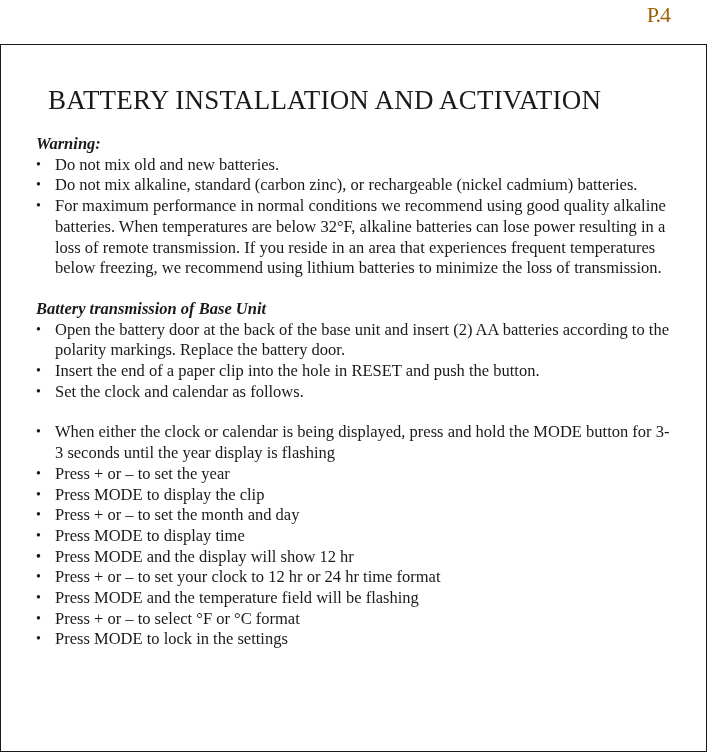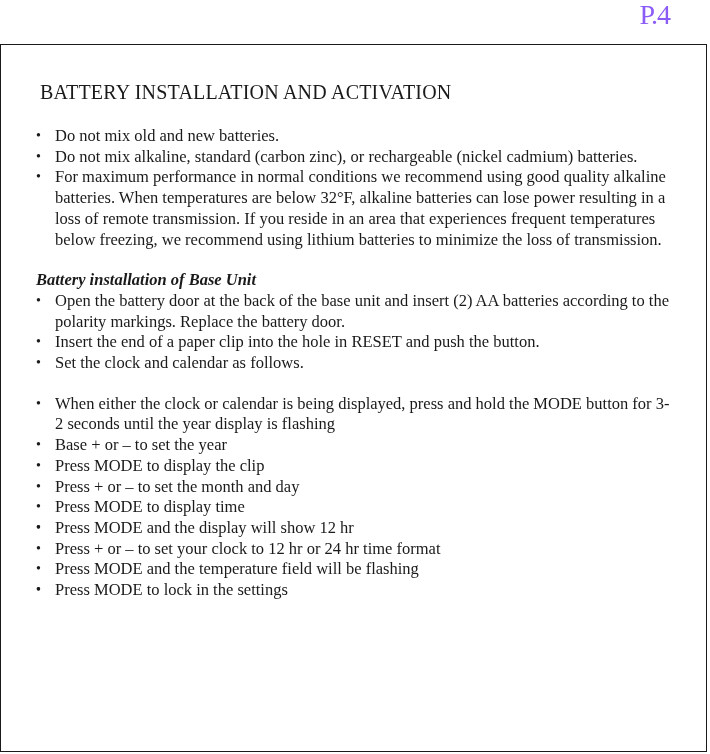"P.4" .page-number { color: #8b5cf6 -> #a16207; font-size: 28px -> 22px }
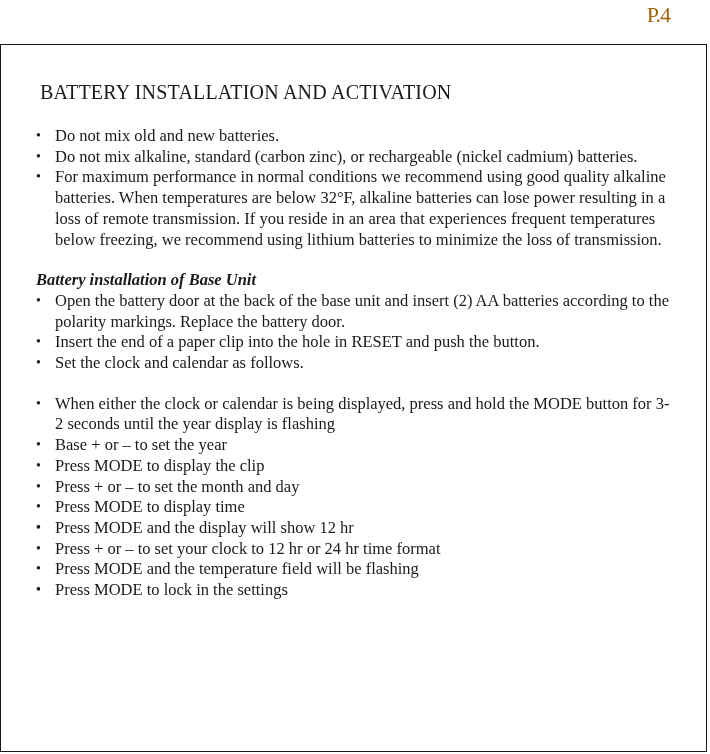"BATTERY INSTALLATION AND ACTIVATION" .doc-title { font-size: 20px -> 27px; margin: 4px -> 12px }
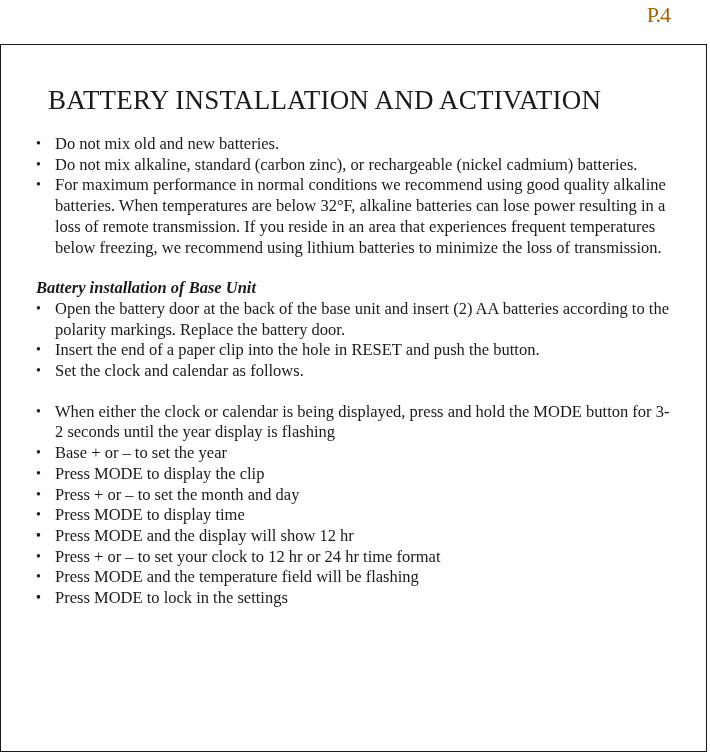"Warning:" p.section-heading { html: none -> <p>Warning:</p> }
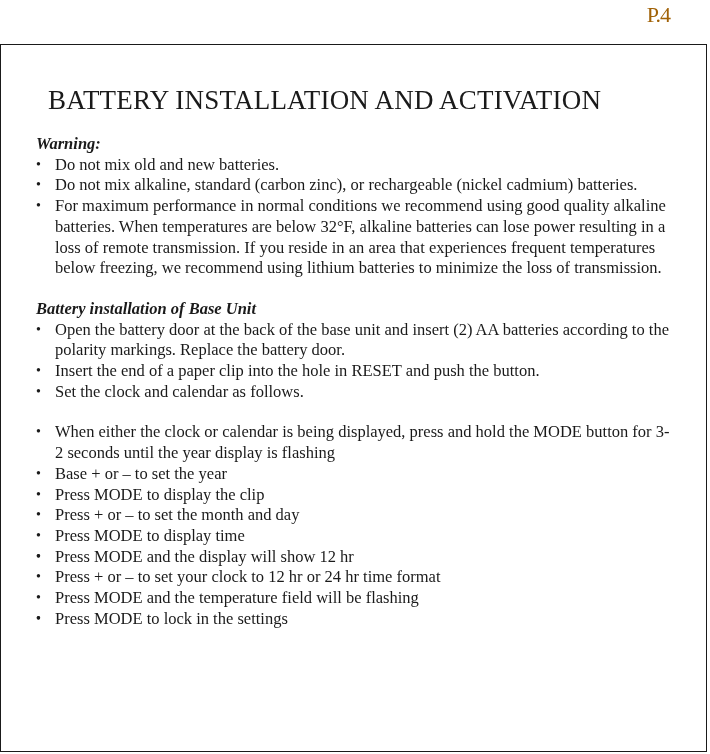"Battery installation of Base Unit" p.section-heading { text: installation -> transmission }
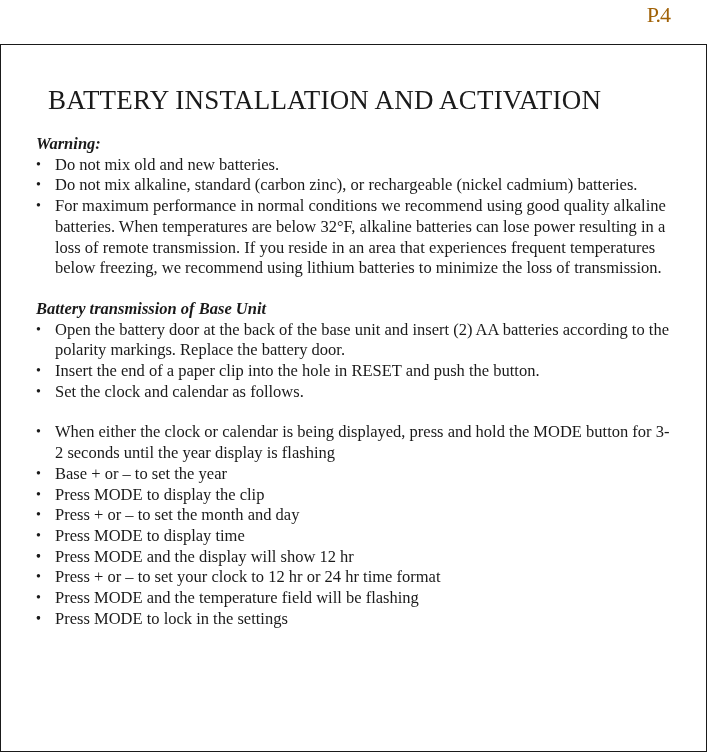"When either the clock or" span { text: 3-2 -> 3-3 }
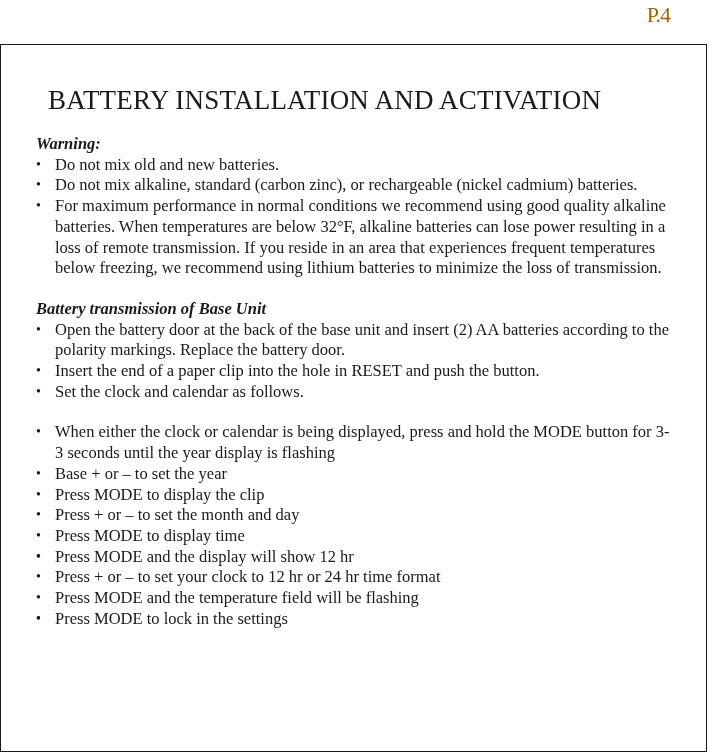"Base + or – to" span { text: Base -> Press }
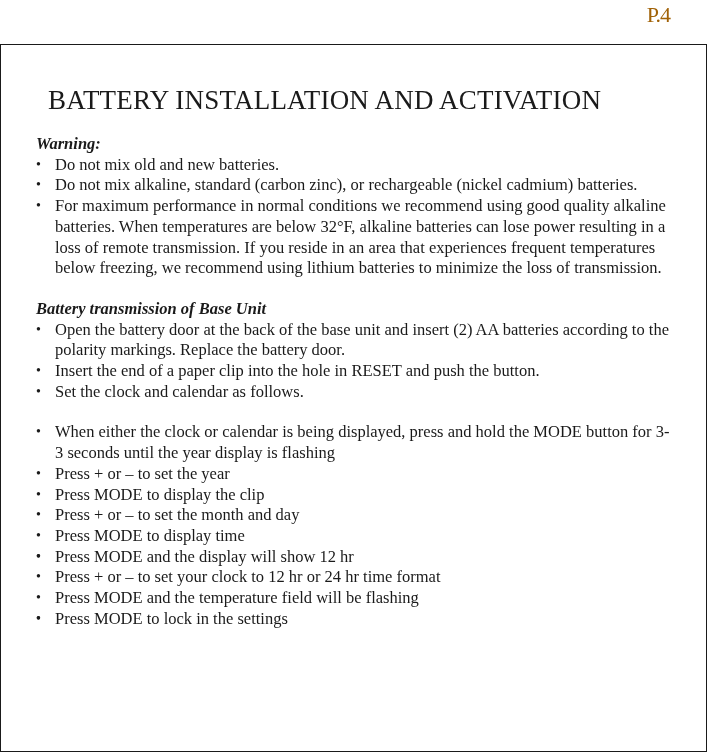"Press + or – to select" span { html: none -> <span>Press + or – to select °F or °C format</span> }
